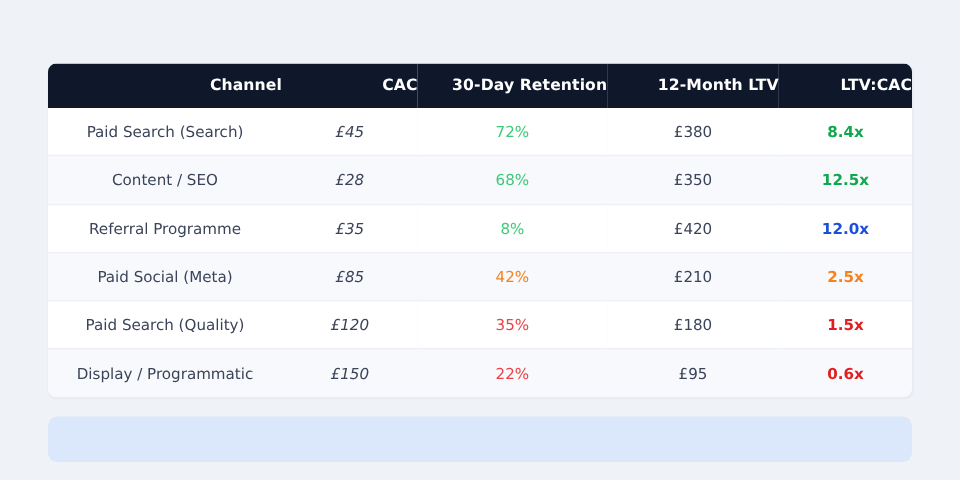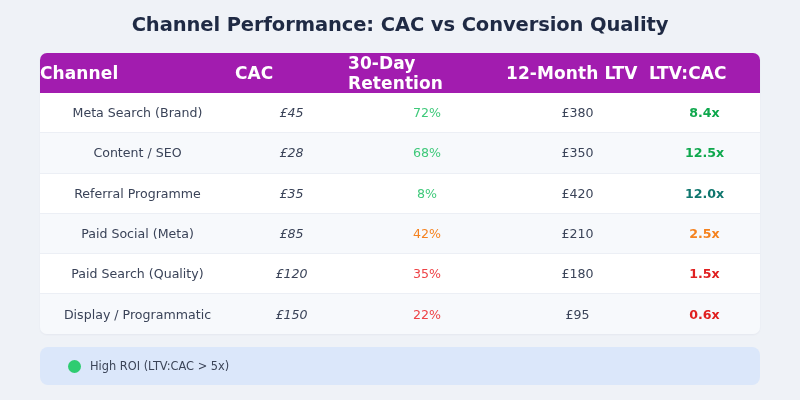"Channel Performance: CAC vs Conversion" div.title { html: <div>Channel Performance: CAC vs Conversion Quality</div> -> none }
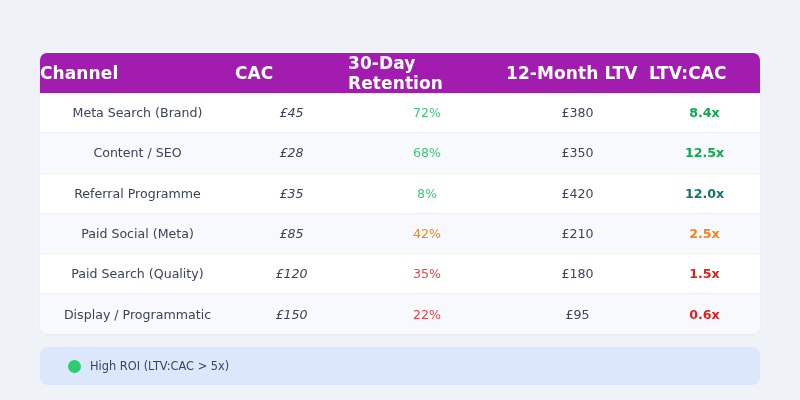"Channel" table.perf thead th { background: #a21caf -> #0f172a; font-size: 17px -> 13px; text-align: left -> right }
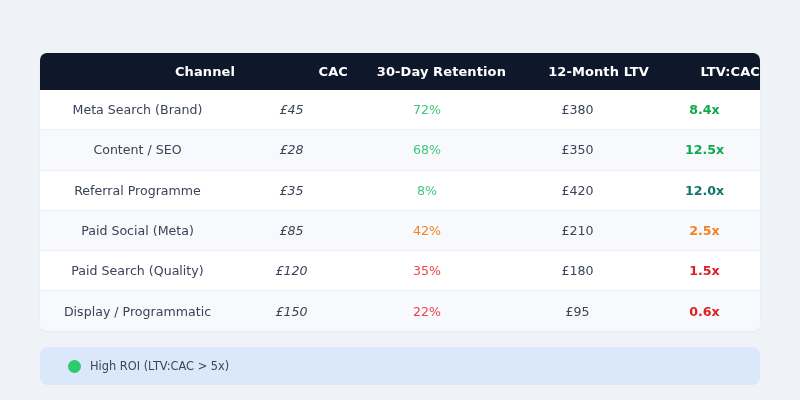"Meta Search (Brand)" td.cell-channel { text: Meta Search (Brand -> Paid Search (Search }
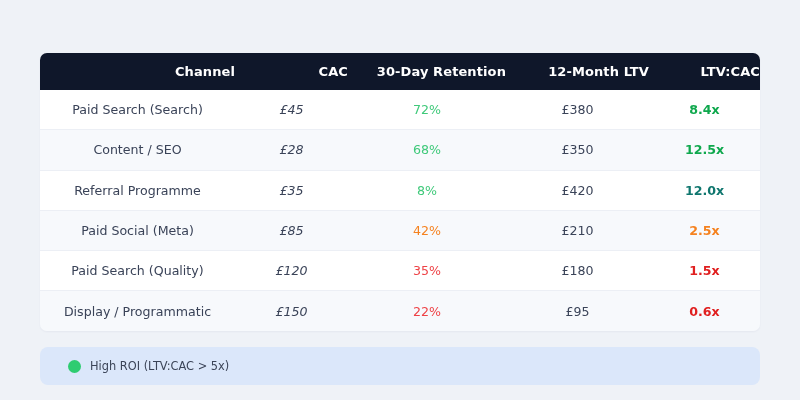"12.0x" td.cell-ratio { color: #0f766e -> #1d4ed8 }
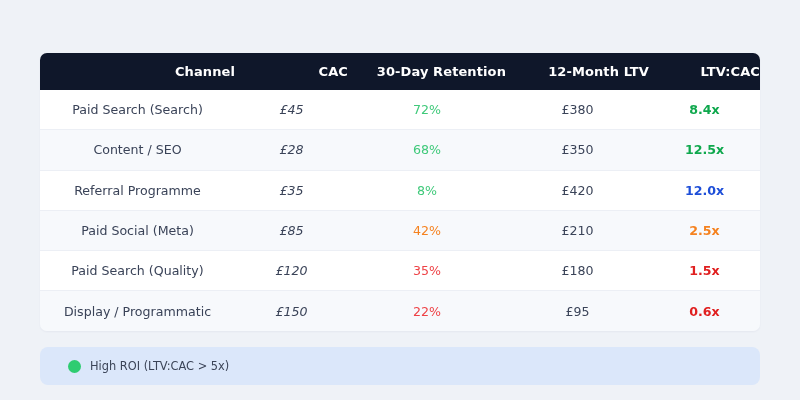"High ROI (LTV:CAC > 5x)" div.legend-item { html: <div> <span></span> <span>High ROI (LTV:CAC &gt; 5x)</span> </div> -> none }
